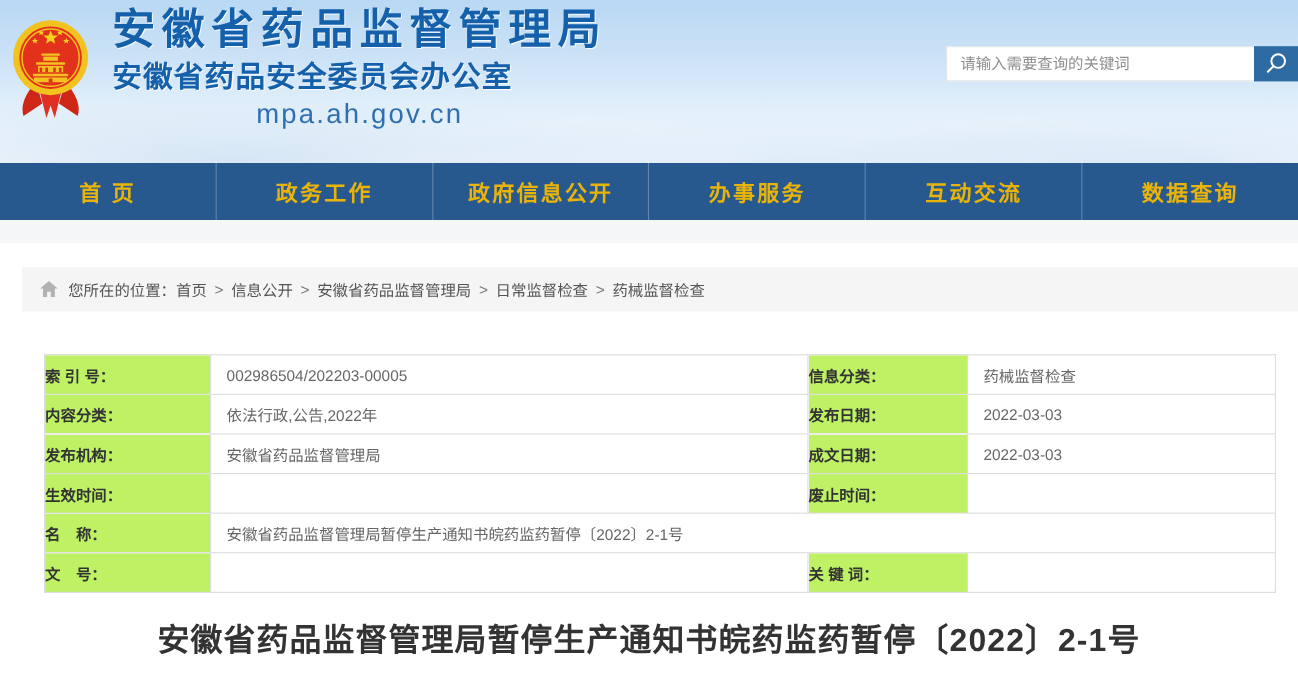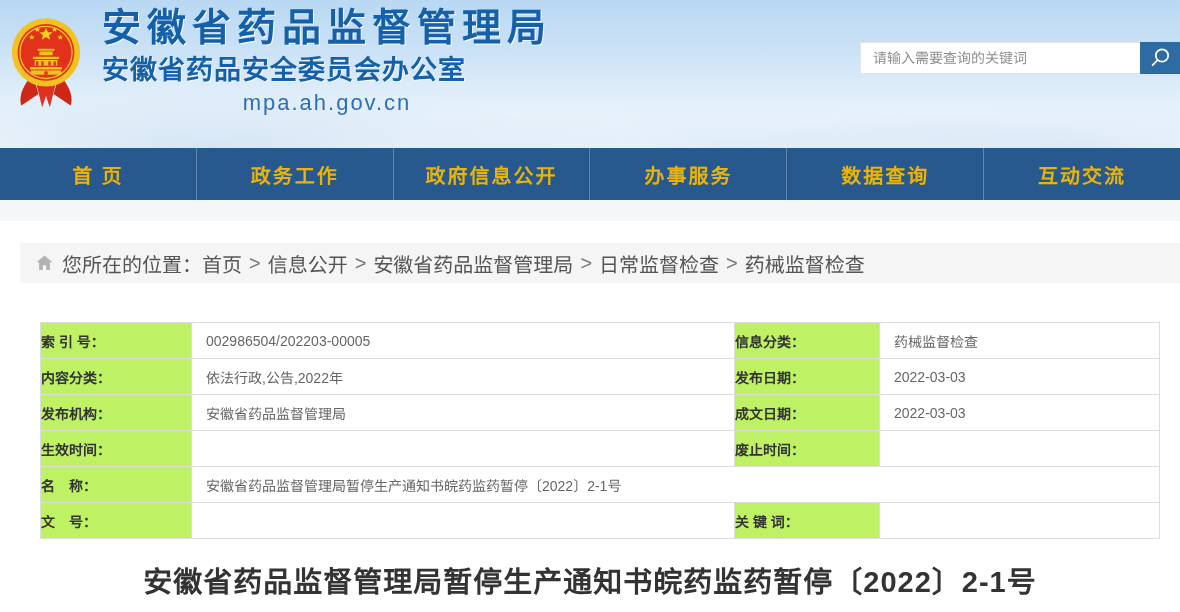"mpa.ah.gov.cn" .brand-url { font-size: 22px -> 25px }
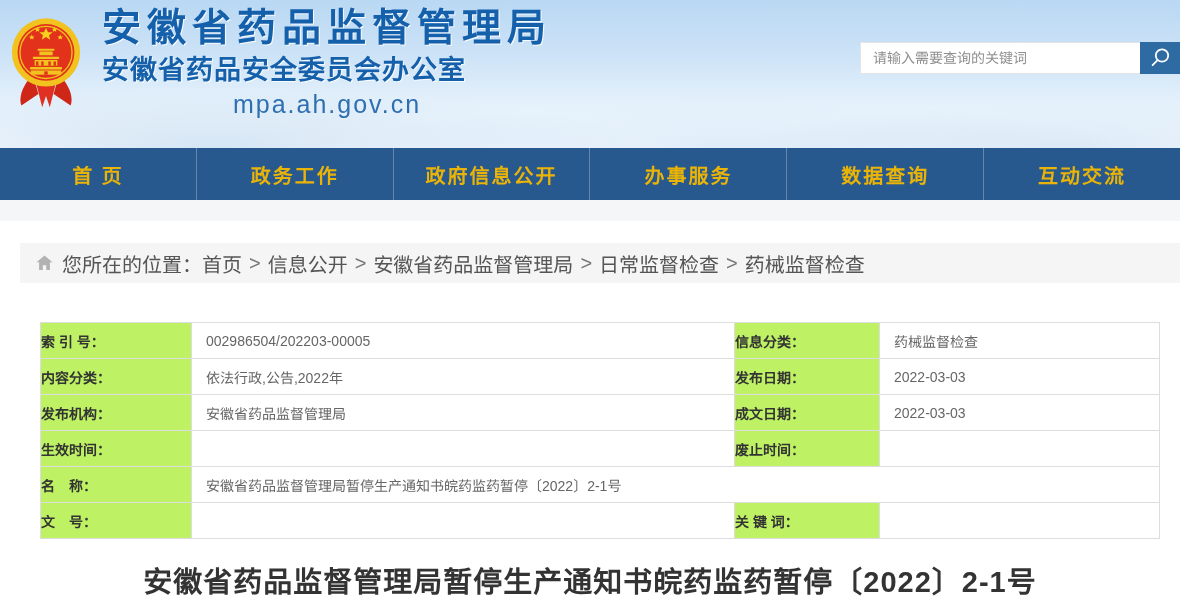"数据查询" a { order: before "互动交流" -> after "互动交流" }
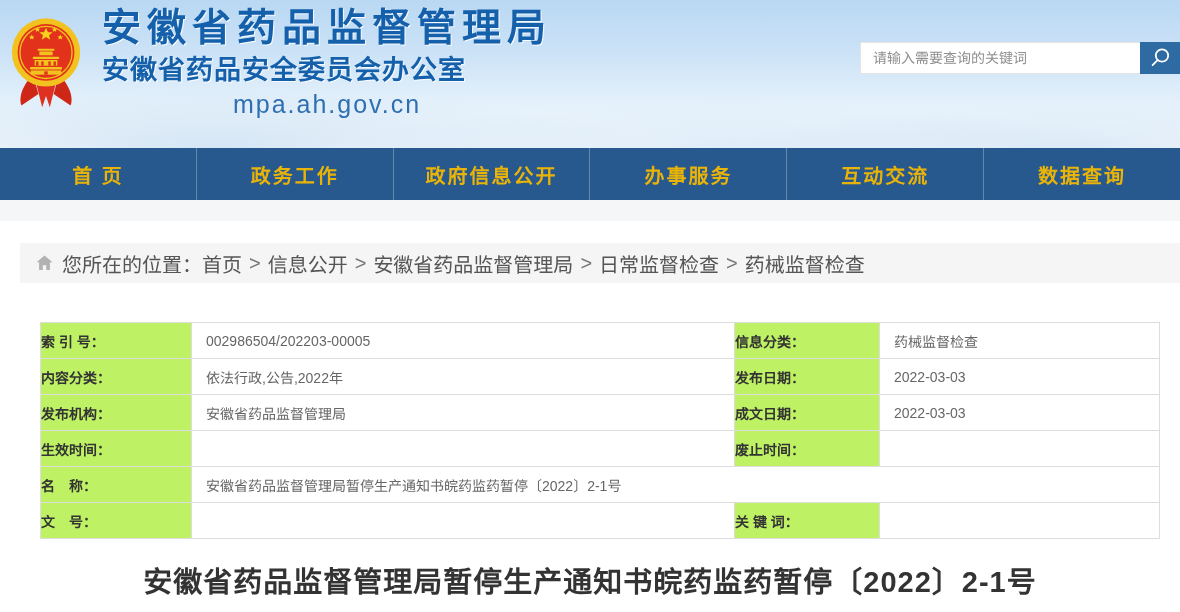"您所在的位置：" .breadcrumb { font-size: 20px -> 14px }
